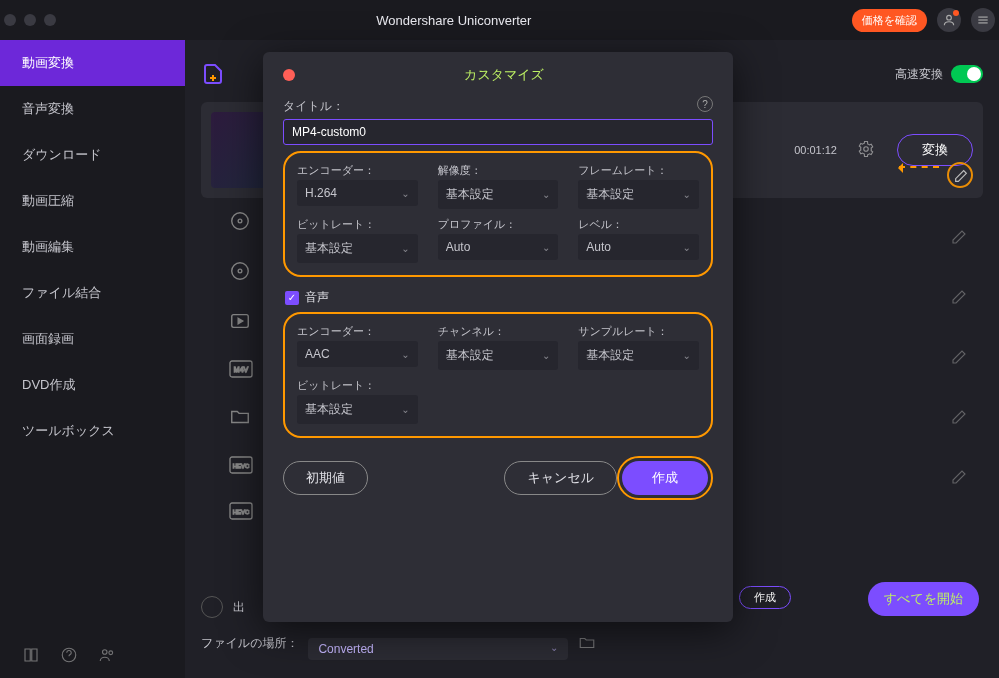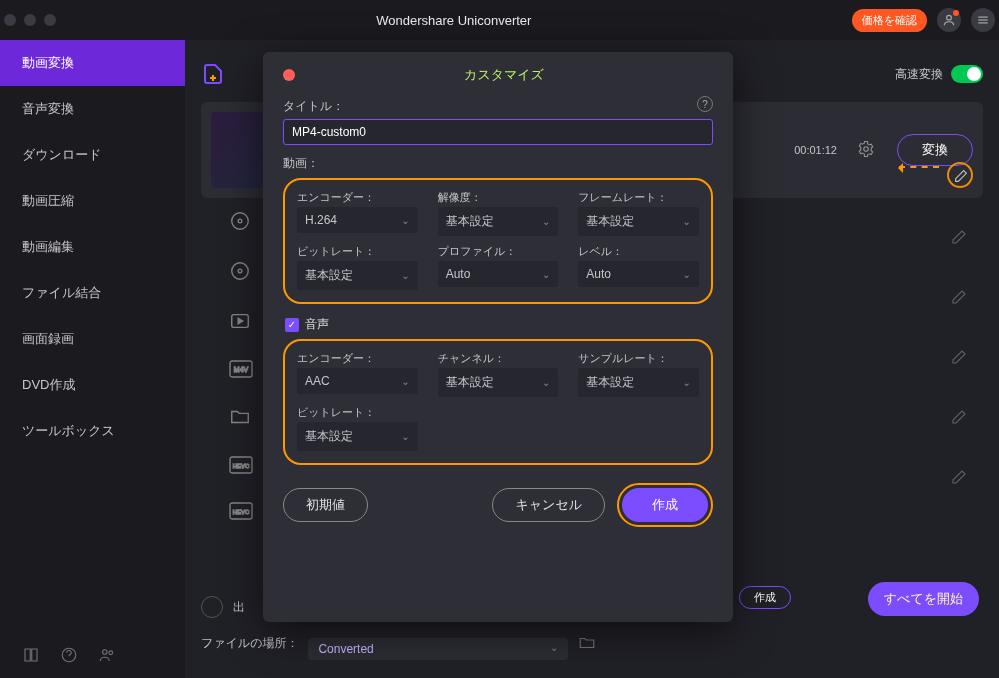"動画：" div.sec-label { html: <div>動画：</div> -> none }
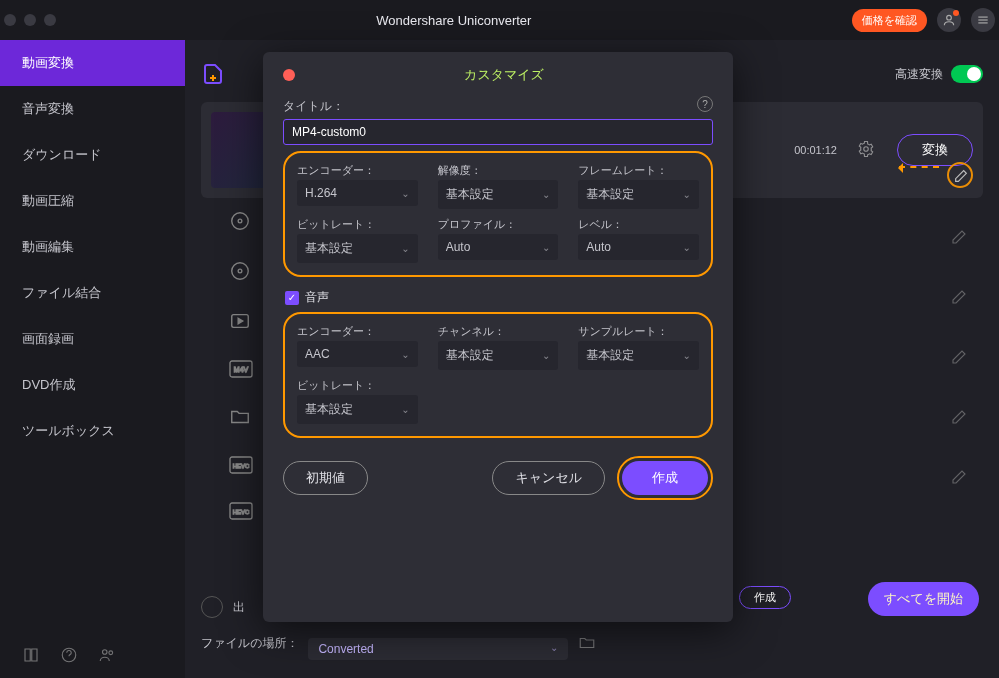"初期値" .dlg-btns { gap: 12px -> none }
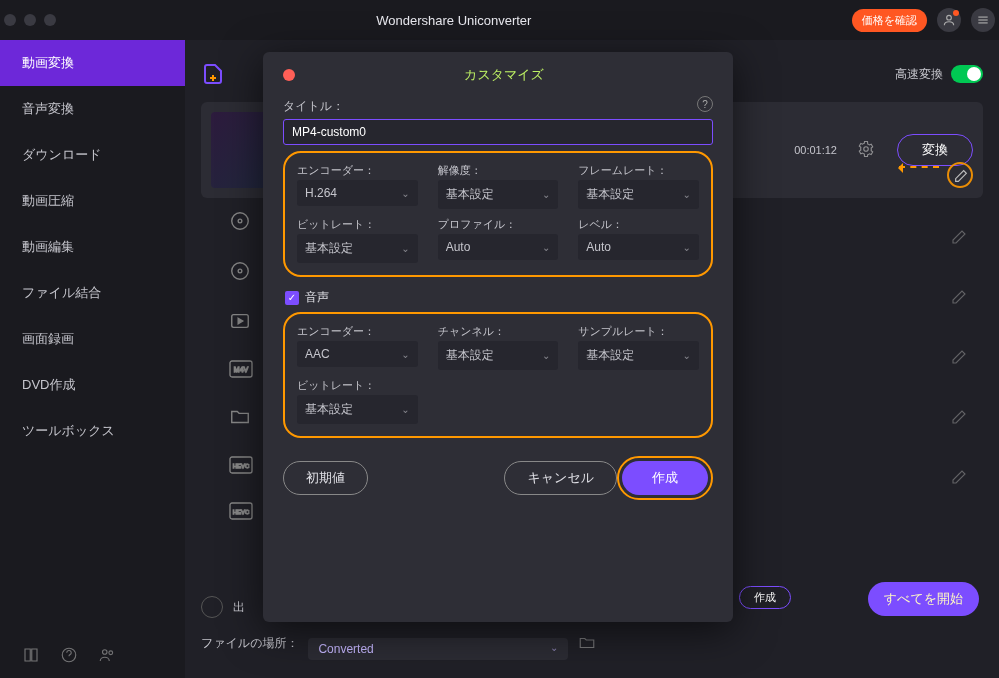"すべてを開始" .all-btn { color: #fef9c3 -> #bef264 }
